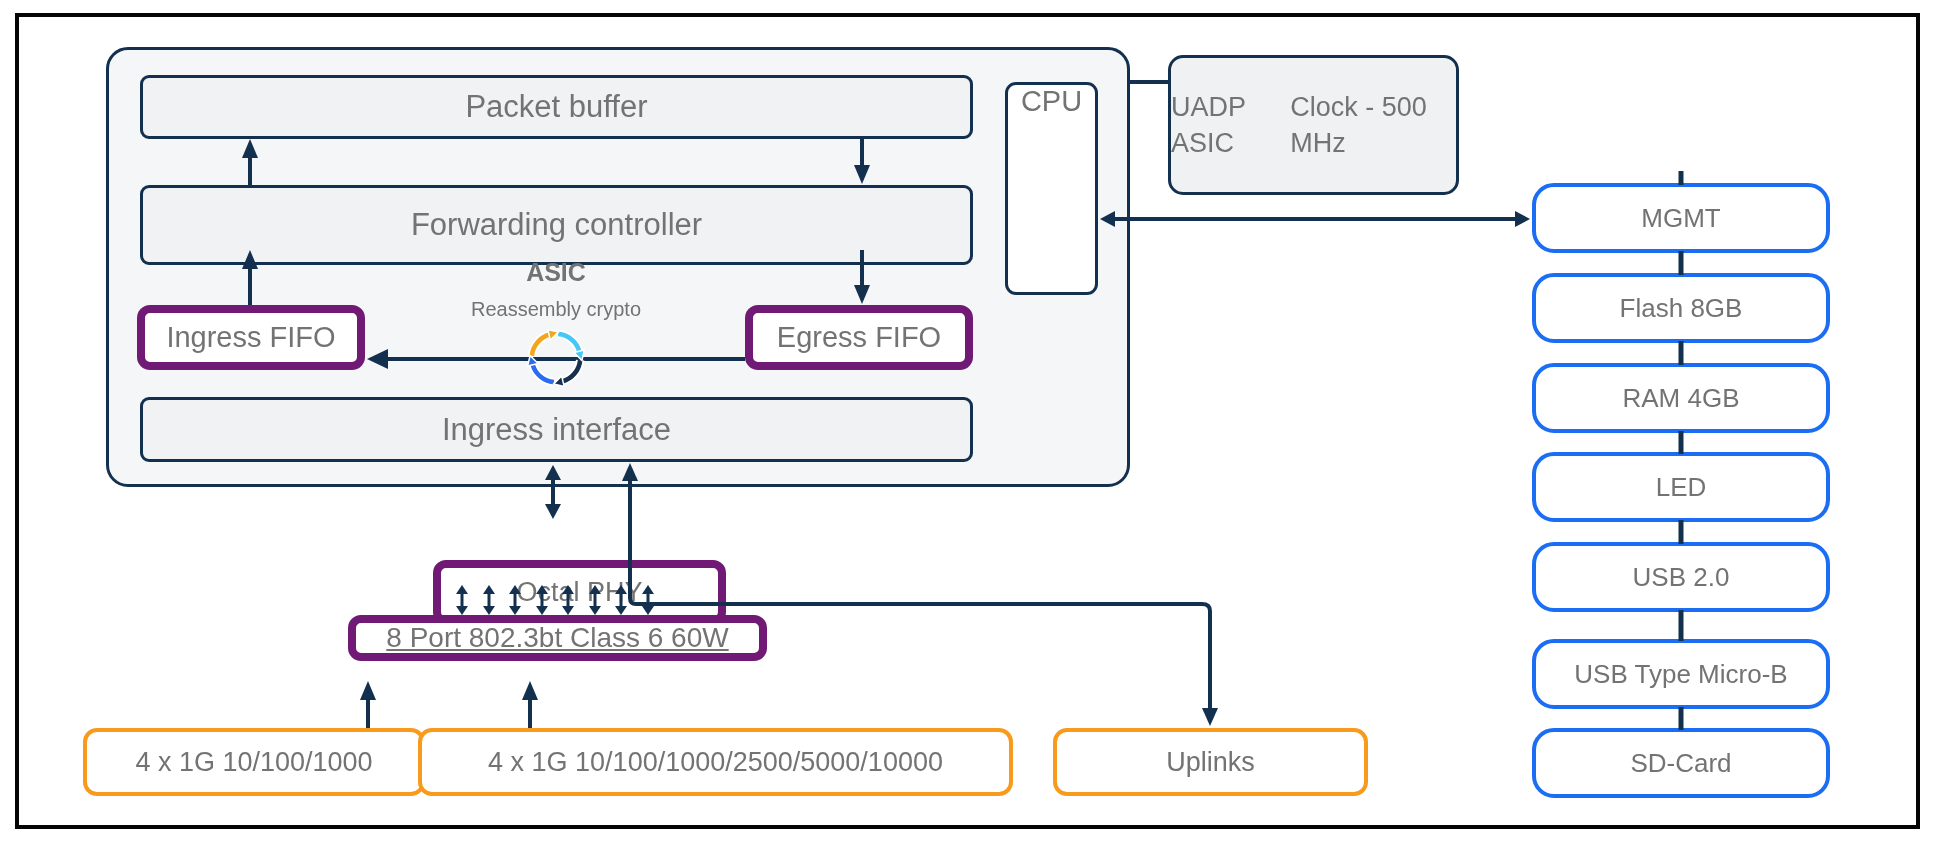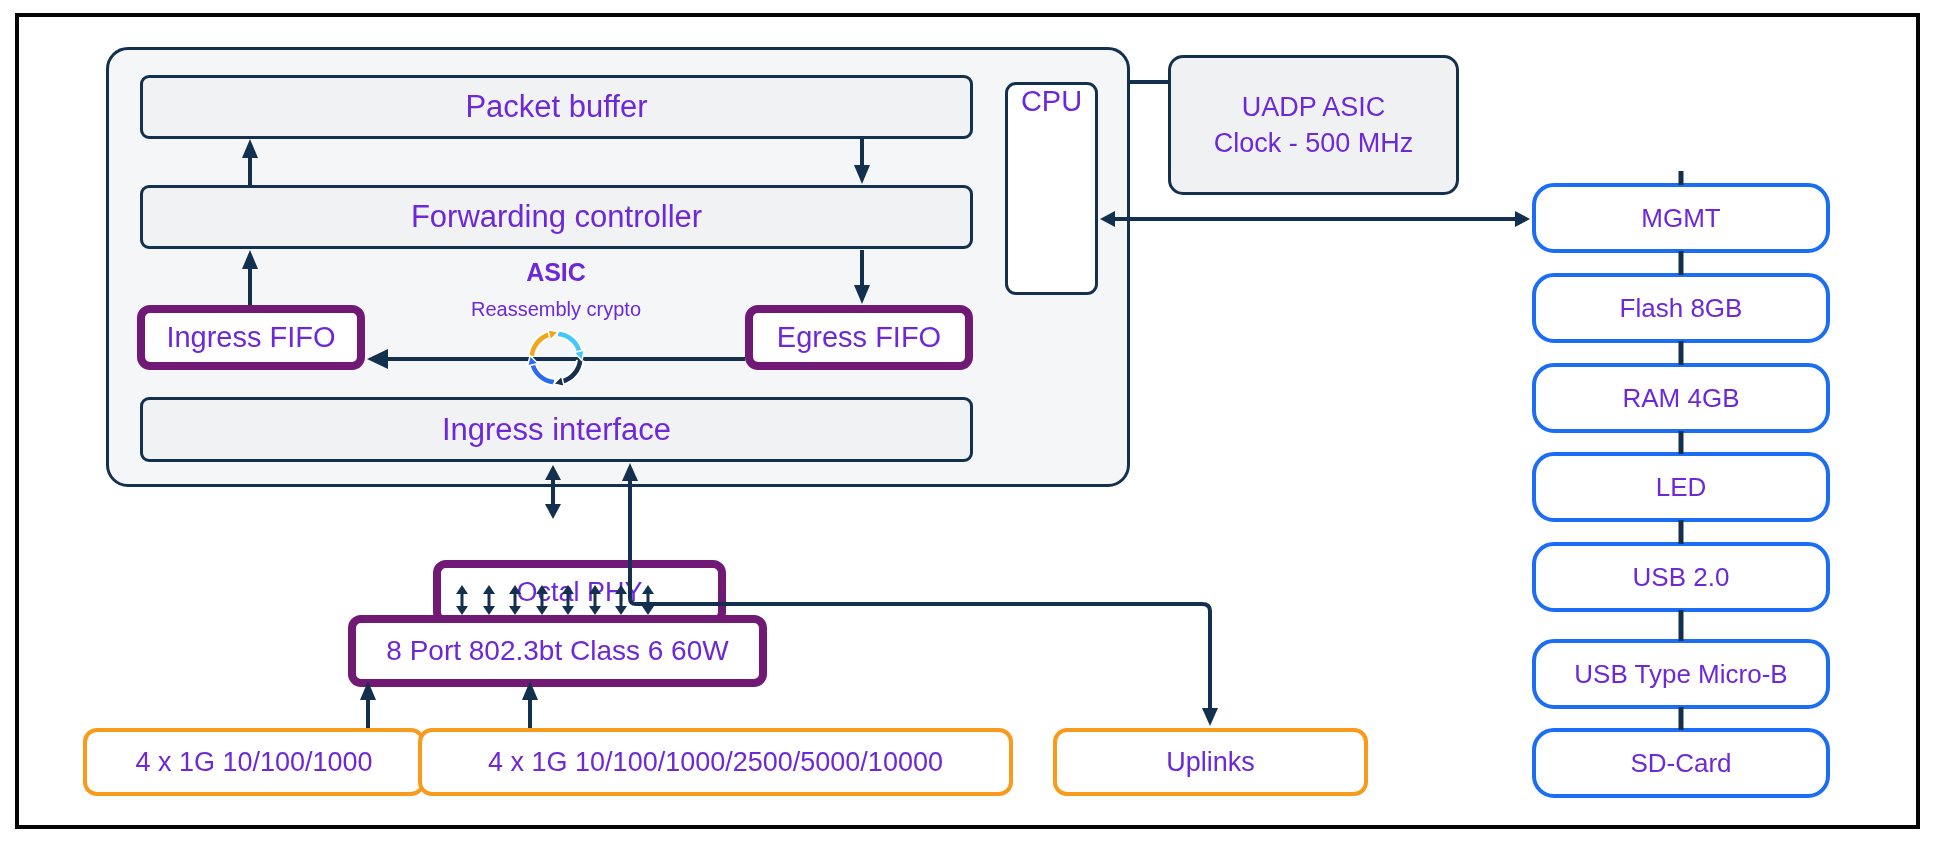"Packet buffer" #stage { color: #6d28d9 -> #737373 }
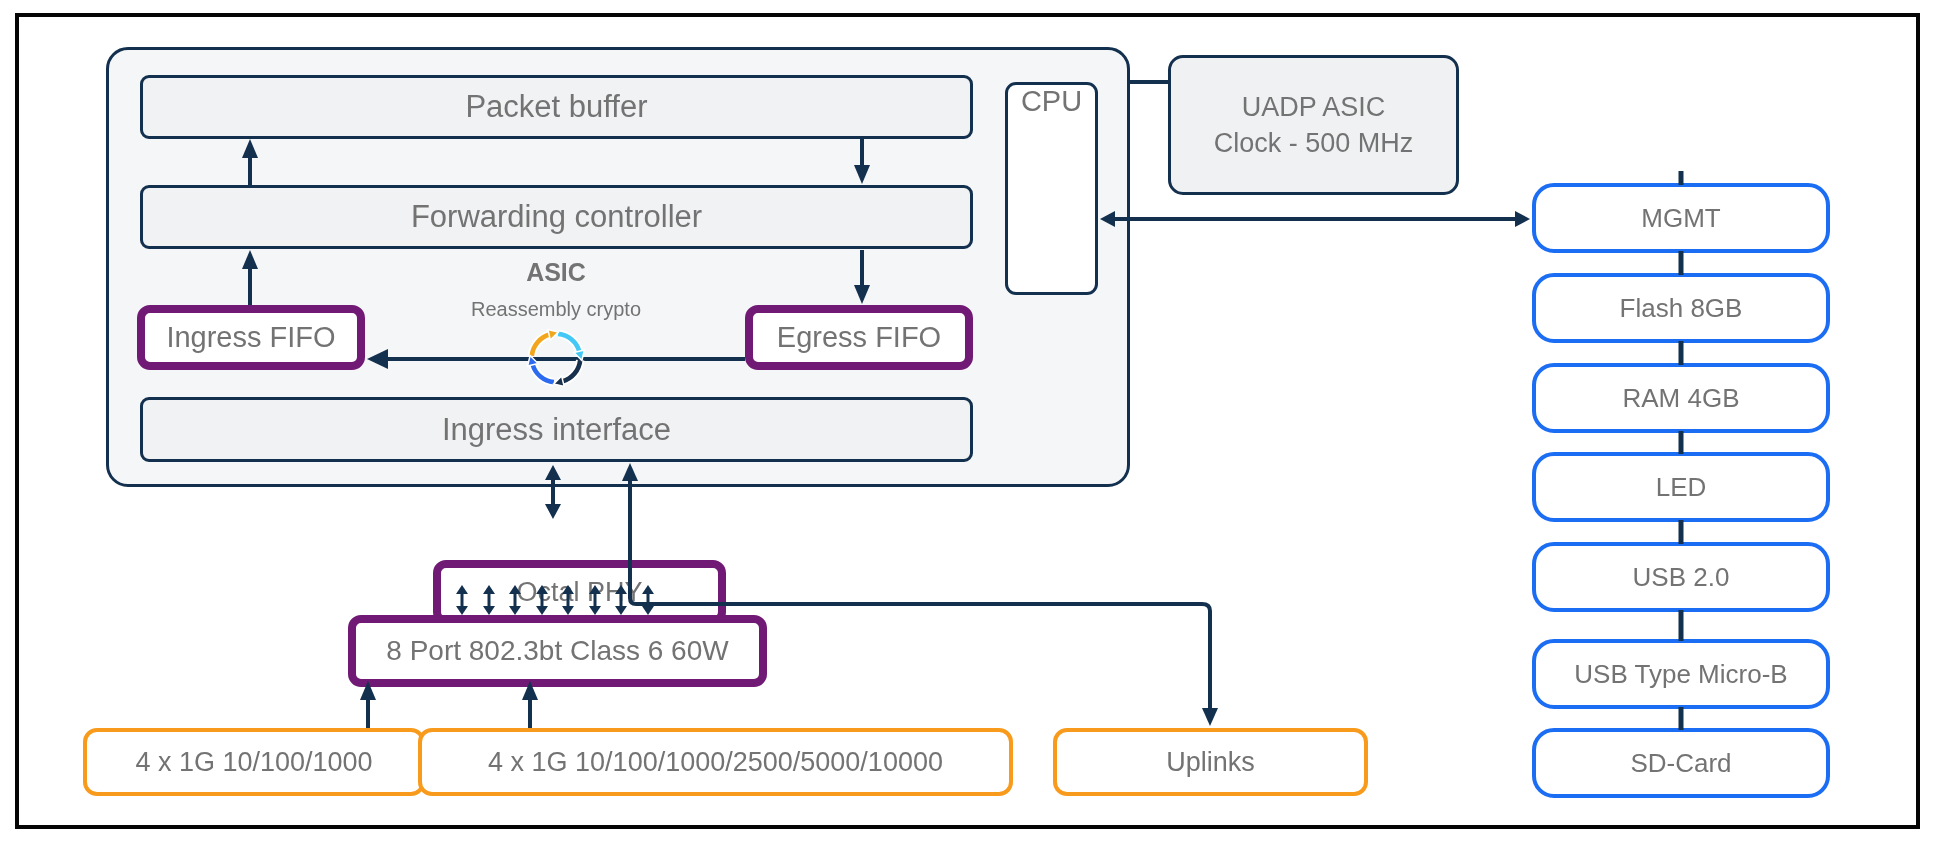"UADP ASIC" .box-uadp { flex-direction: column -> row }
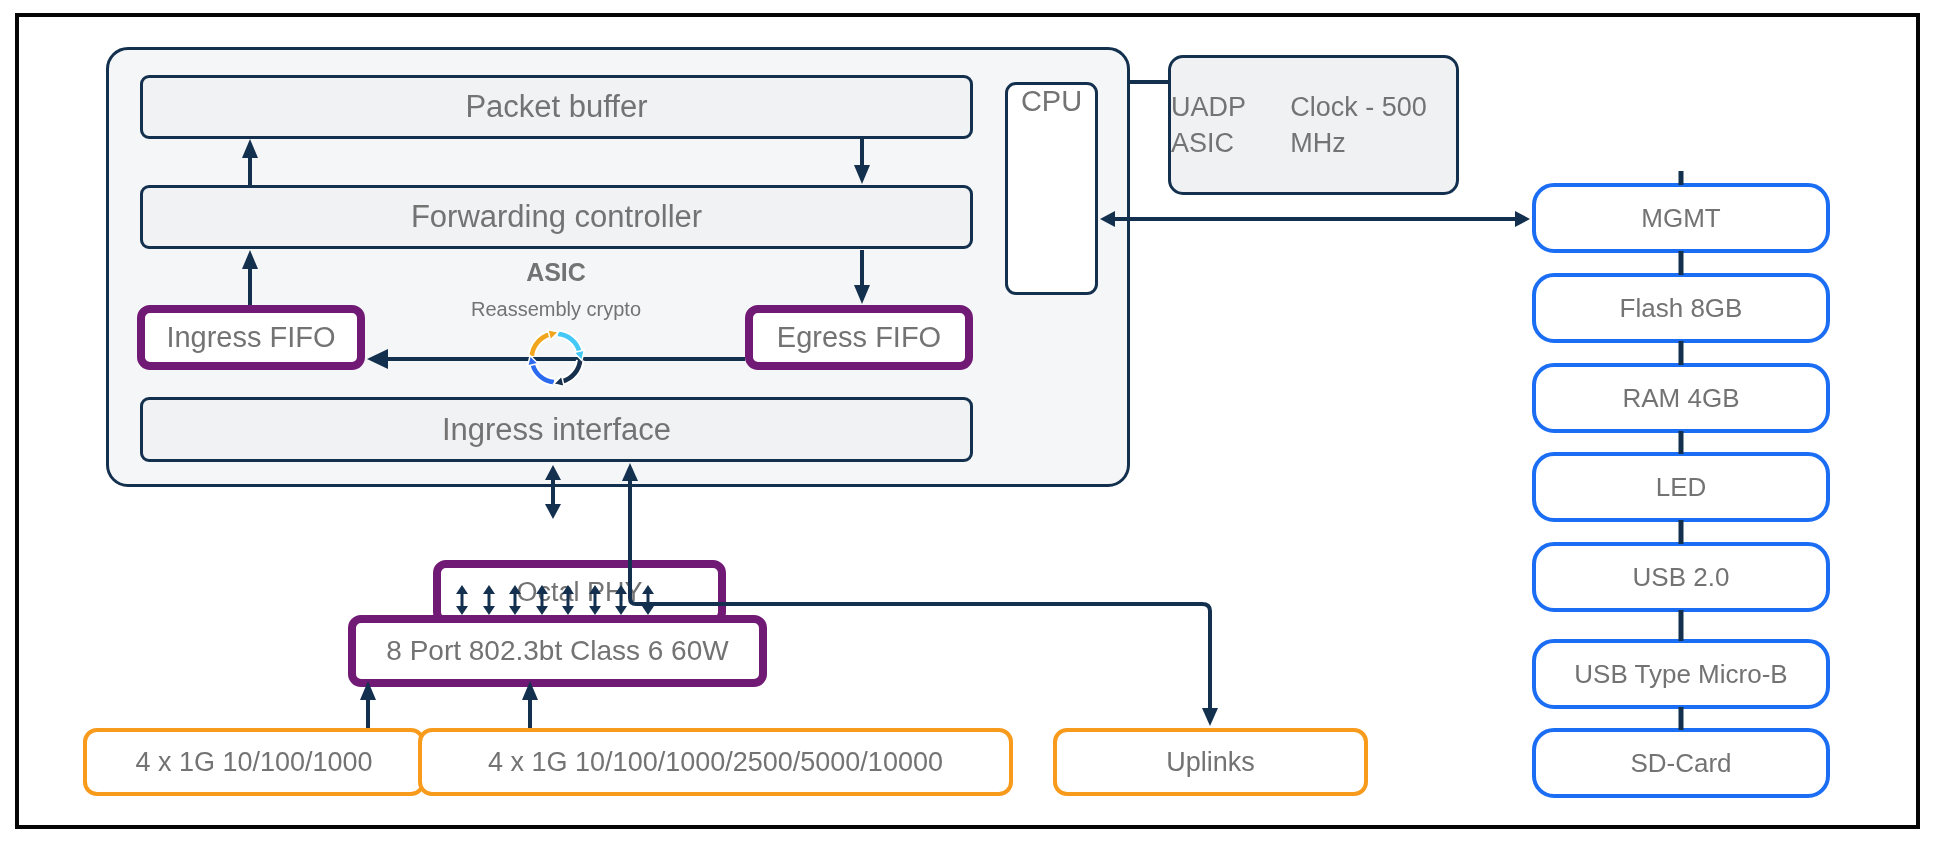"Forwarding controller" .row-forward { height: 64px -> 80px }
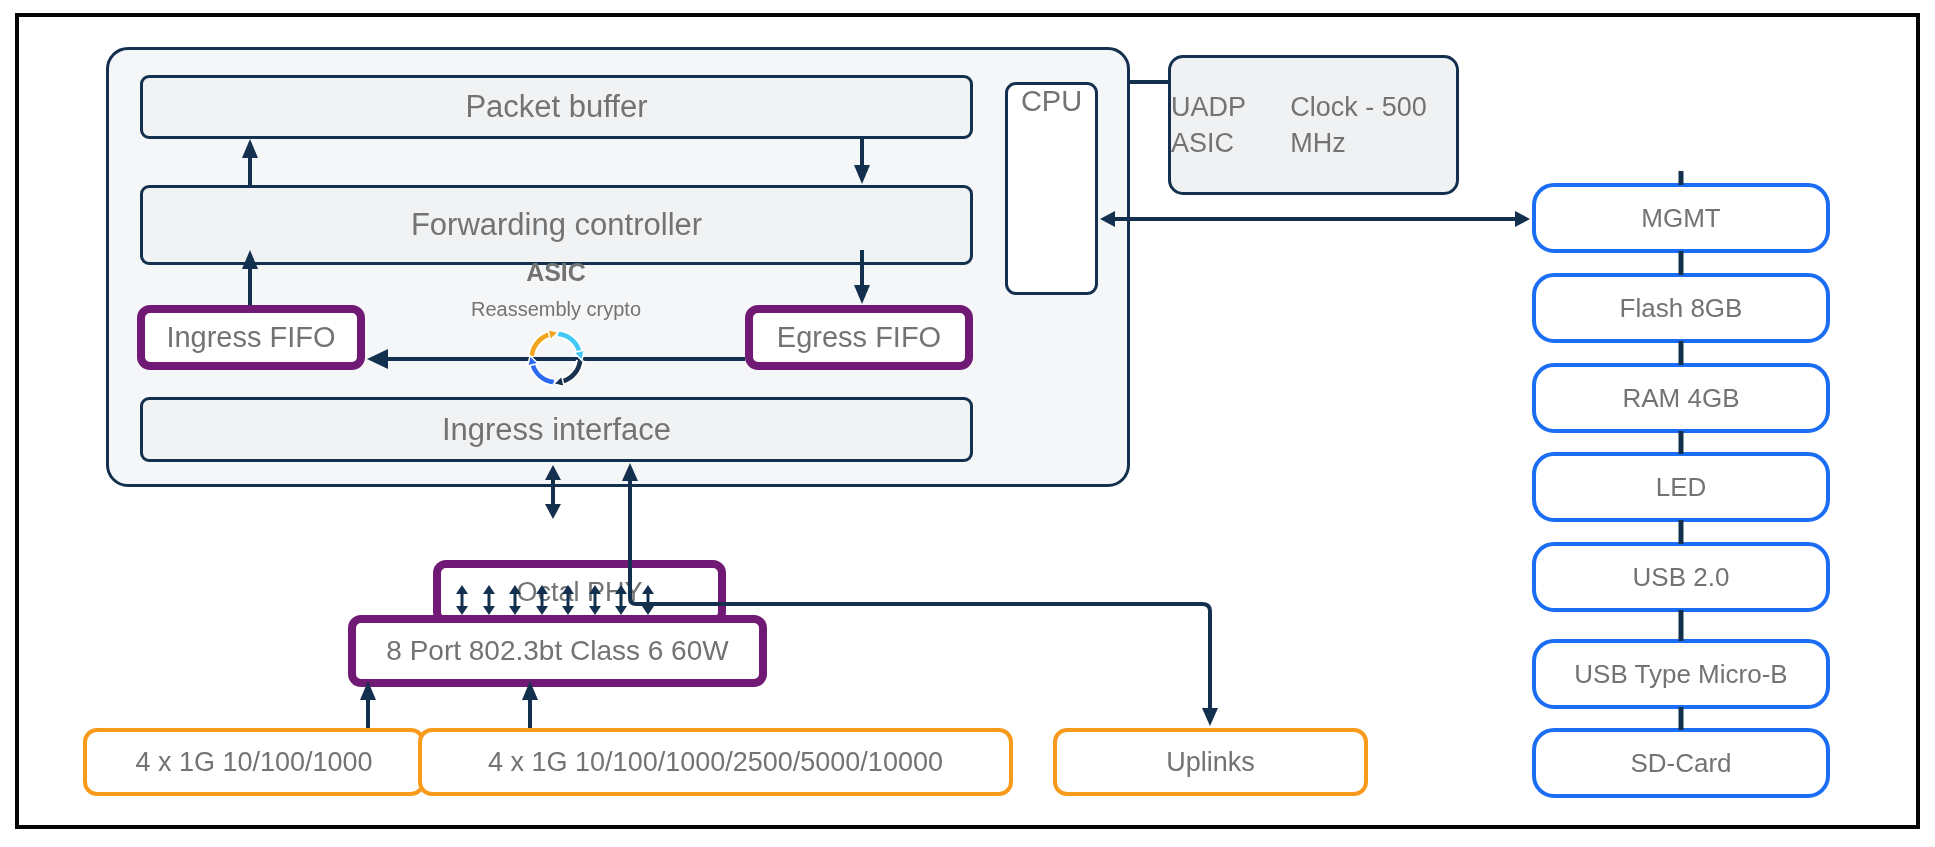"8 Port 802.3bt Class 6" .box-port { height: 72px -> 46px; text-decoration: none -> underline }
